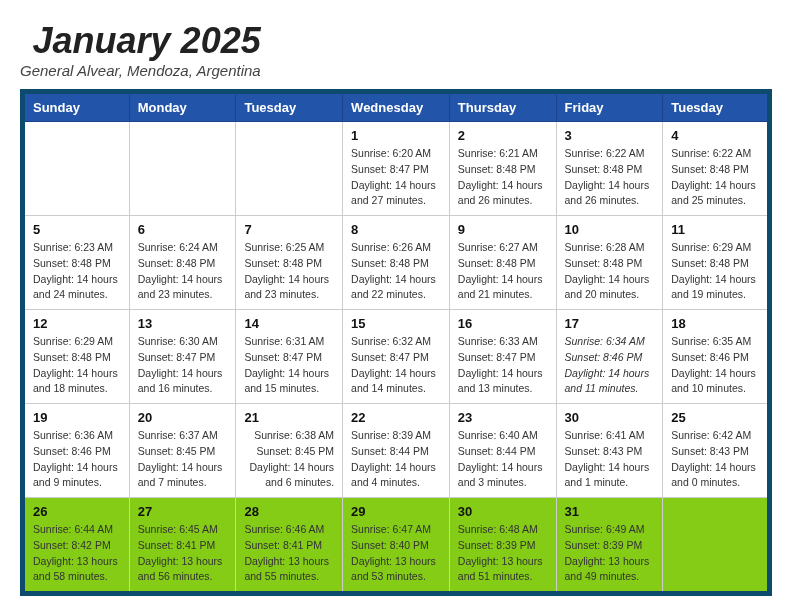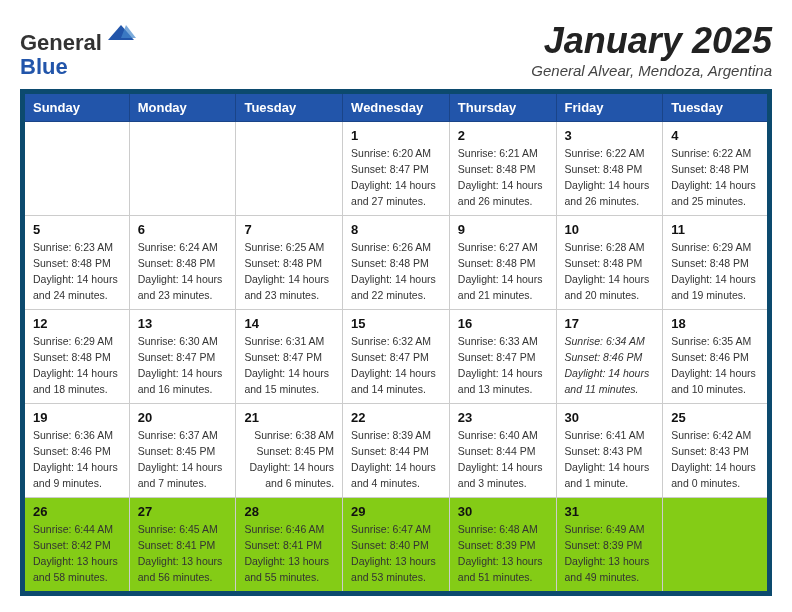"General" div.logo { html: <div> <div> <div> <span>General</span><svg> <polygon></polygon> <polygon></polygon> </svg><br> <span>Blue</span> </div> </div> </div> -> none }
